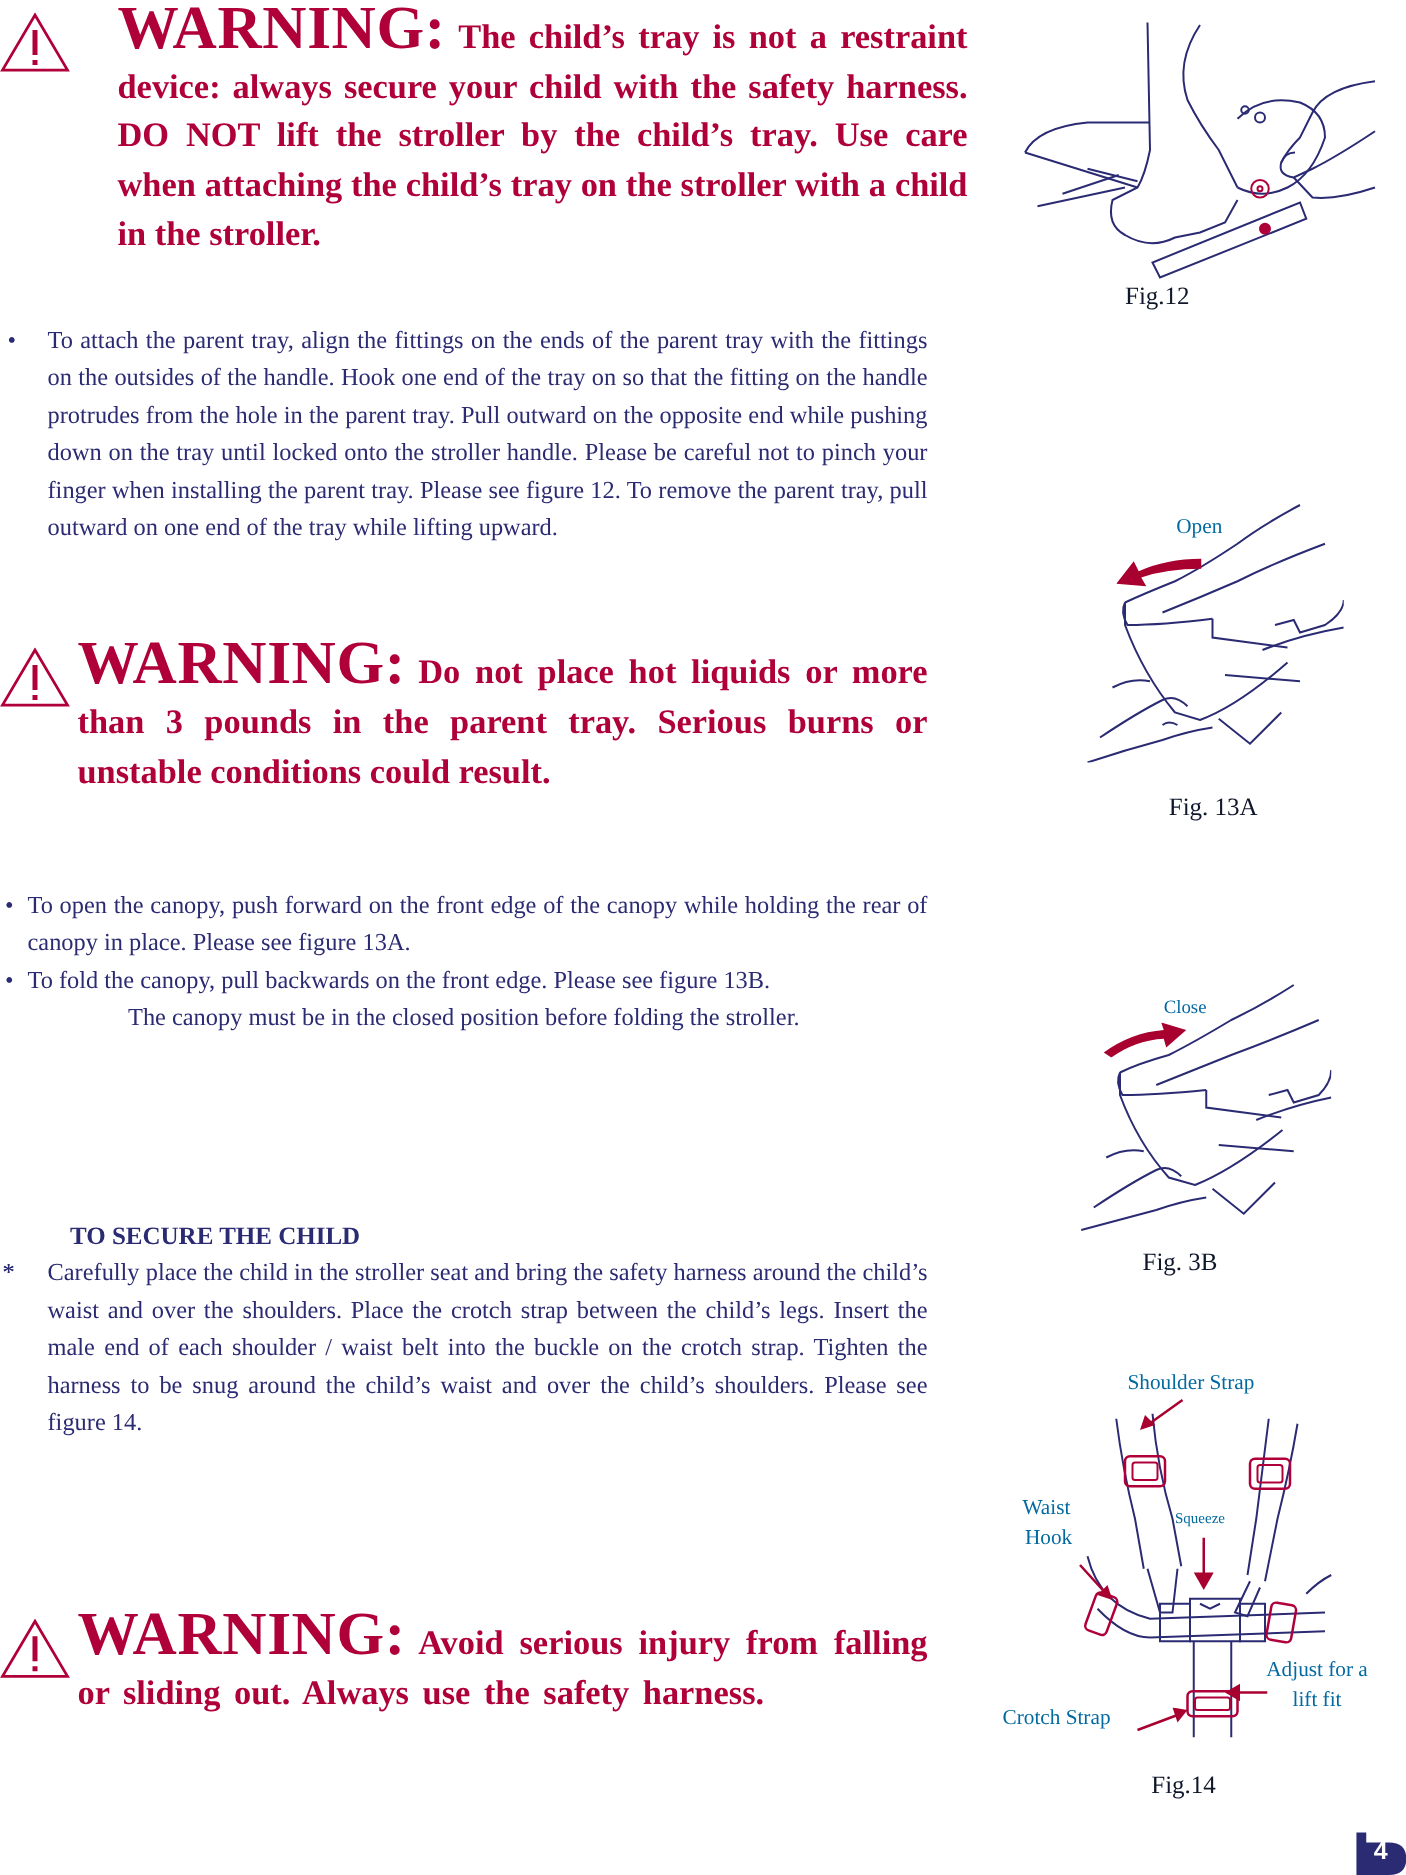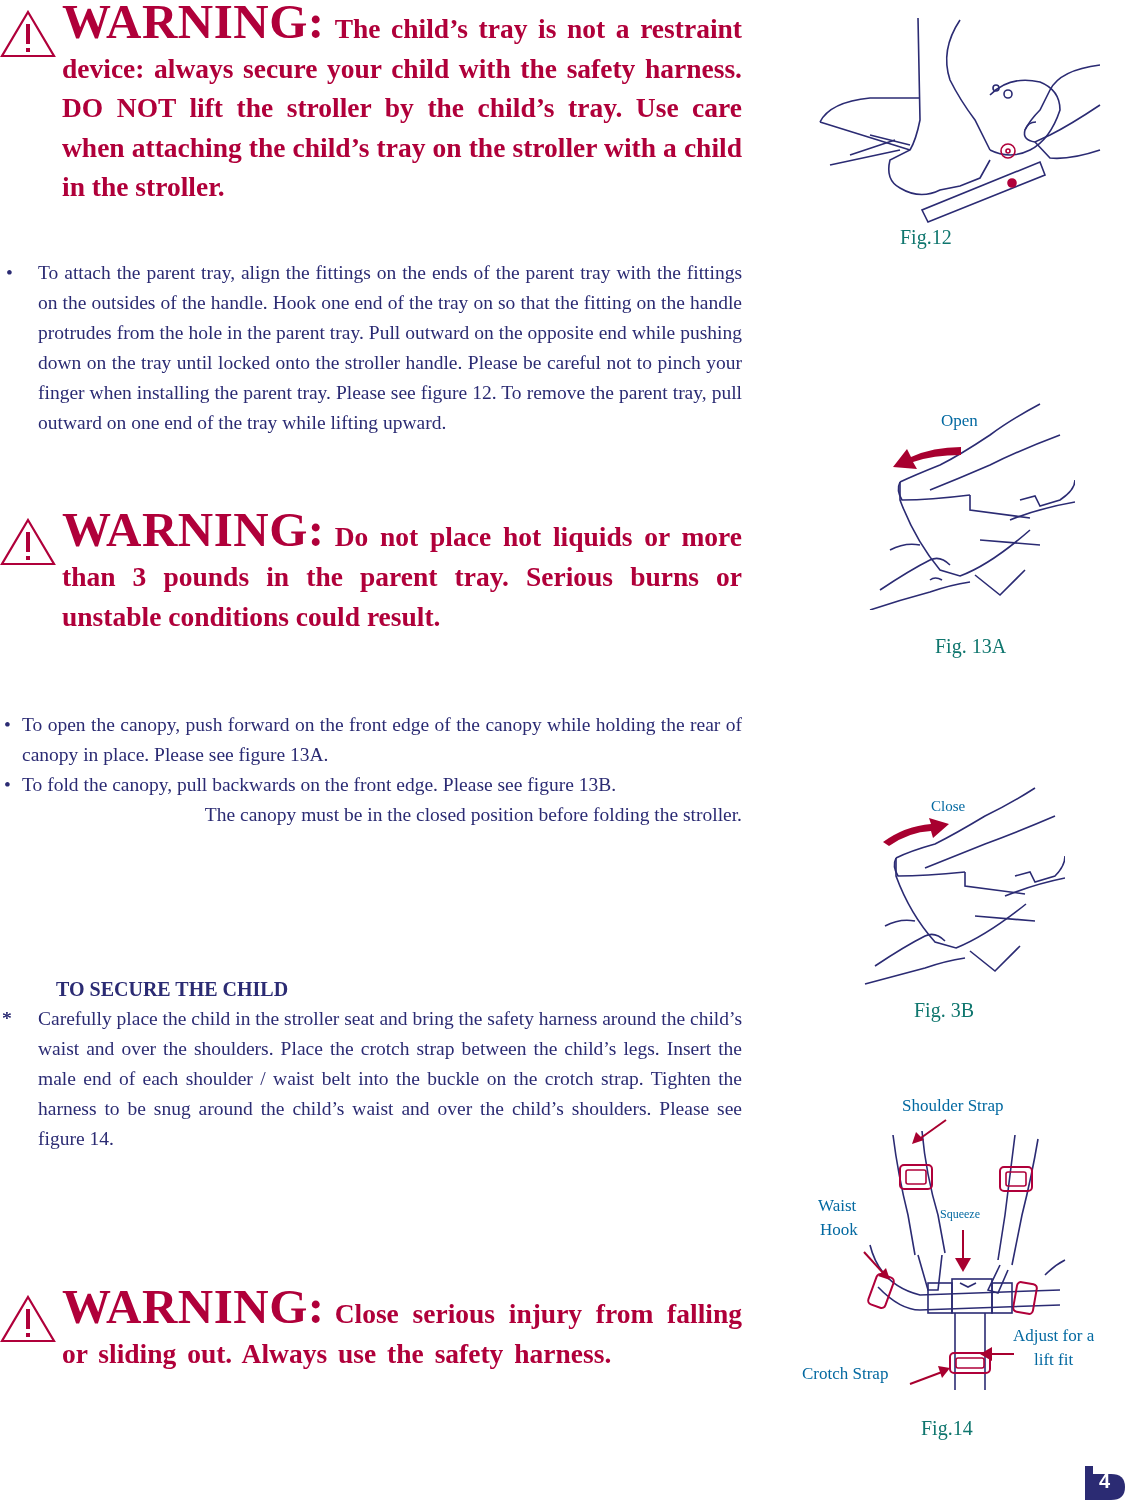"WARNING: The child’s tray is" div.warn { padding-left: none -> 32px }
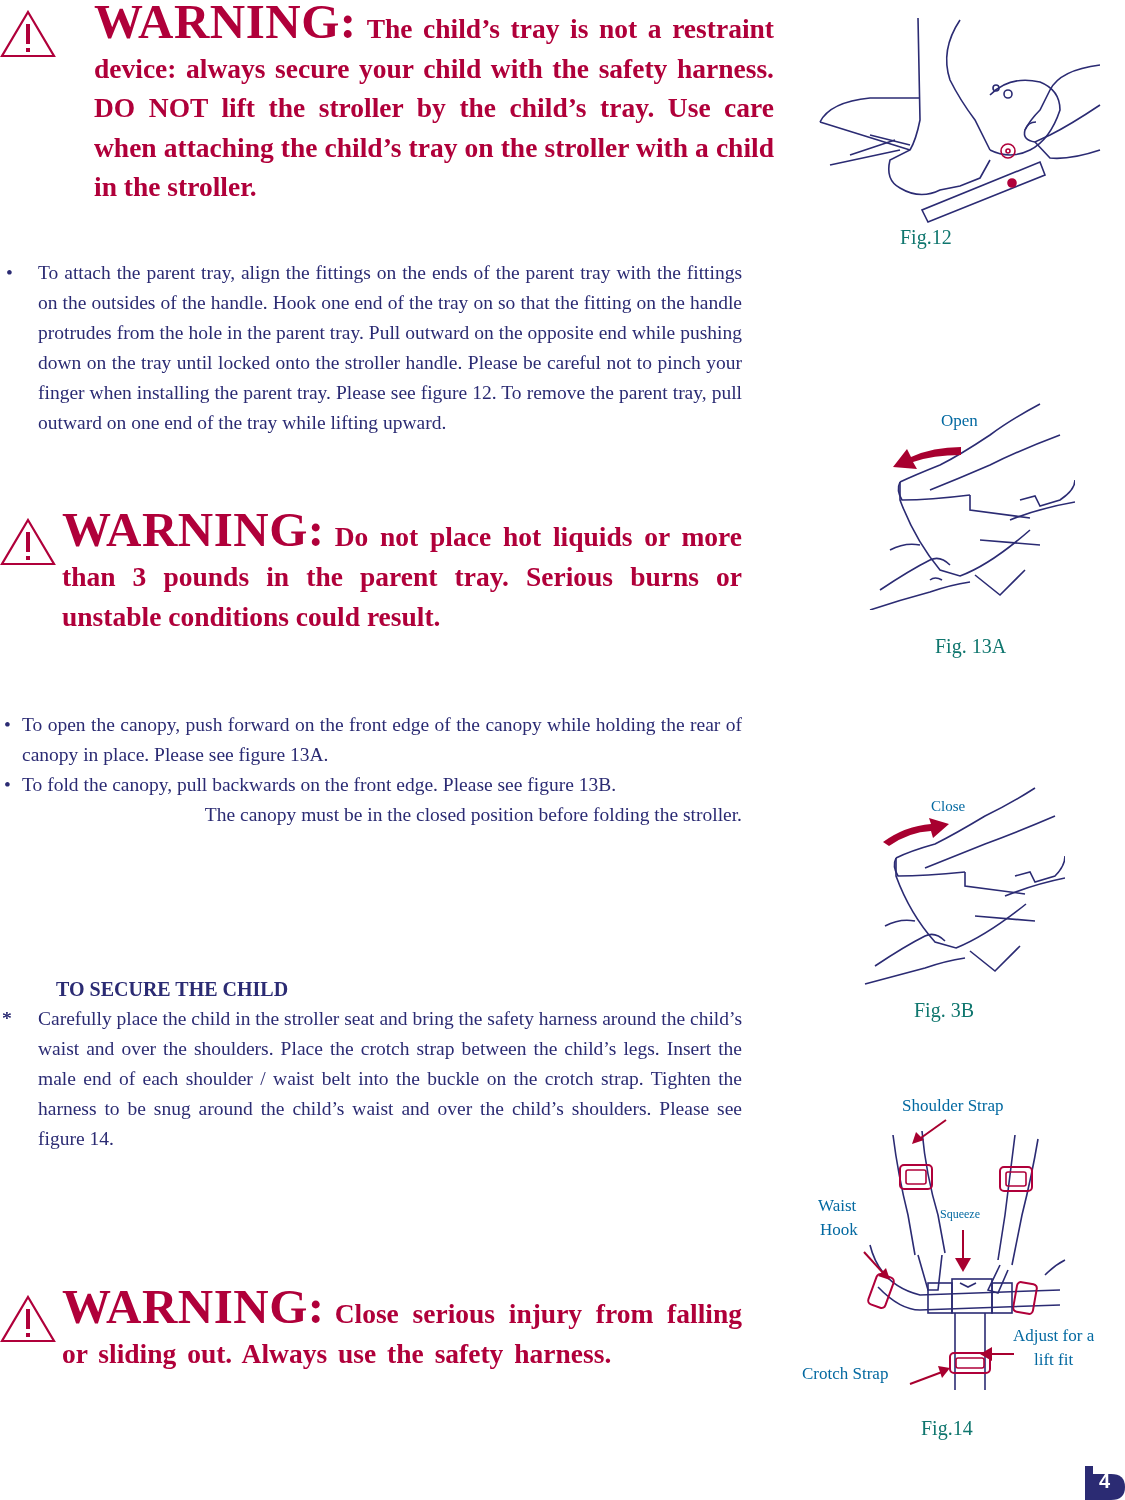"Fig.12" .fig-label { color: #0f766e -> #0f172a }
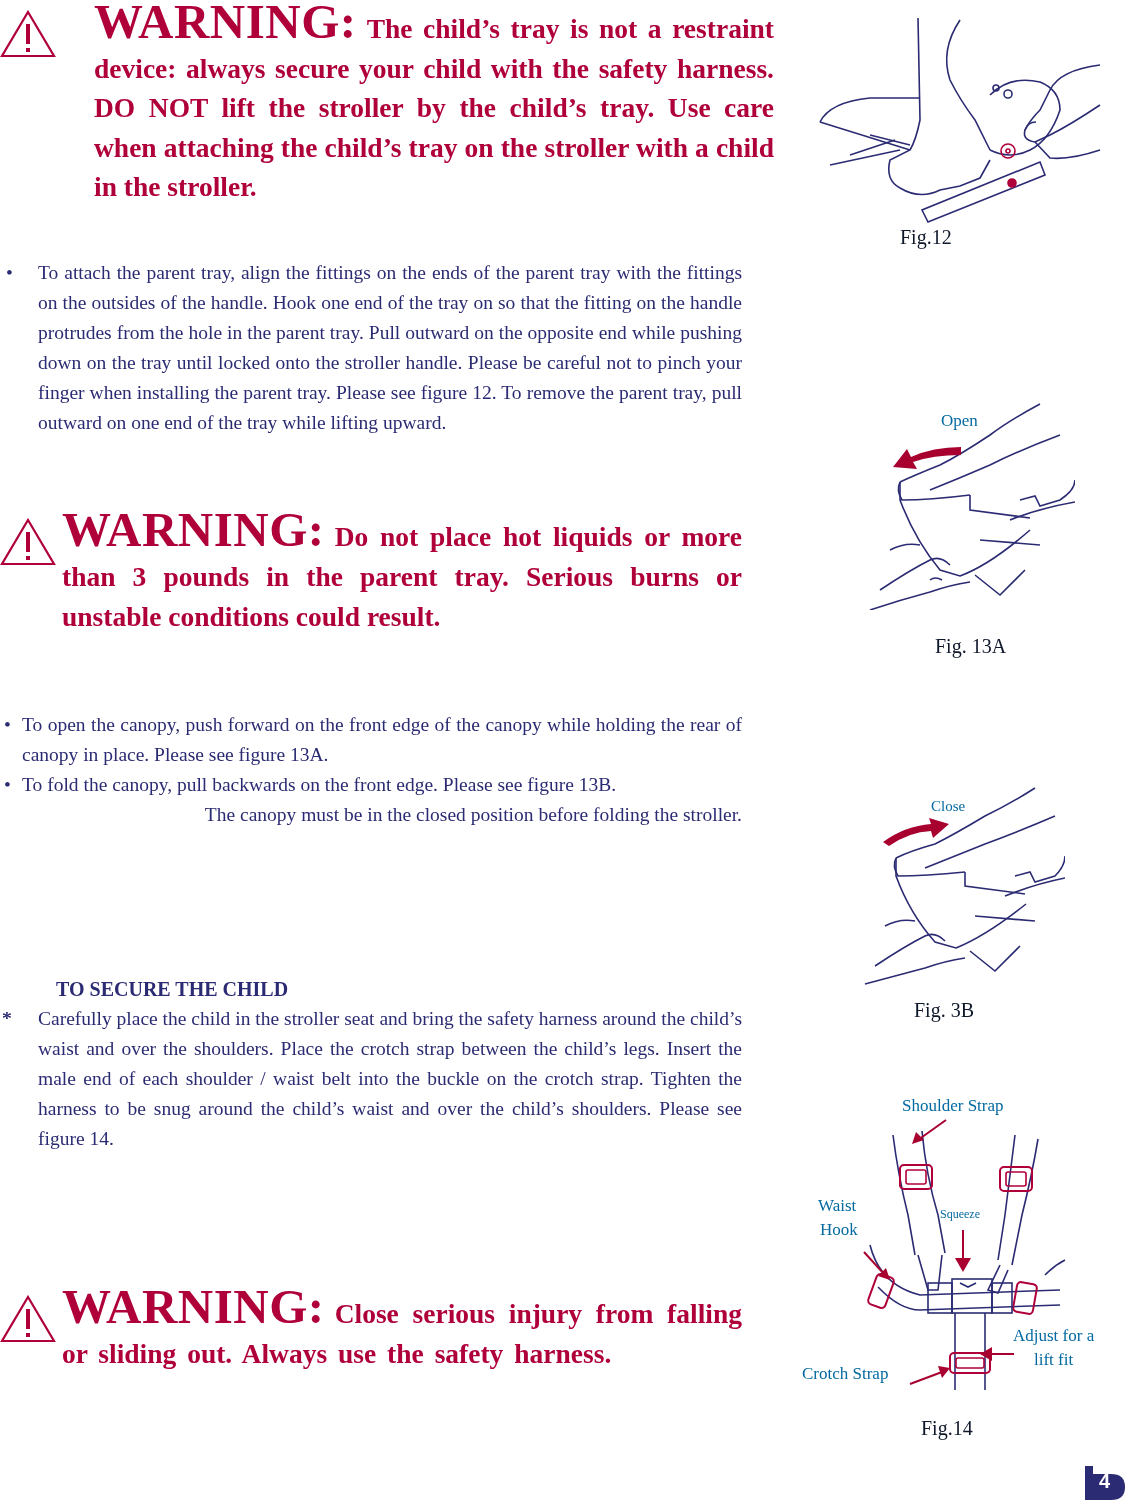"The canopy must be in" div { text-align: right -> center }
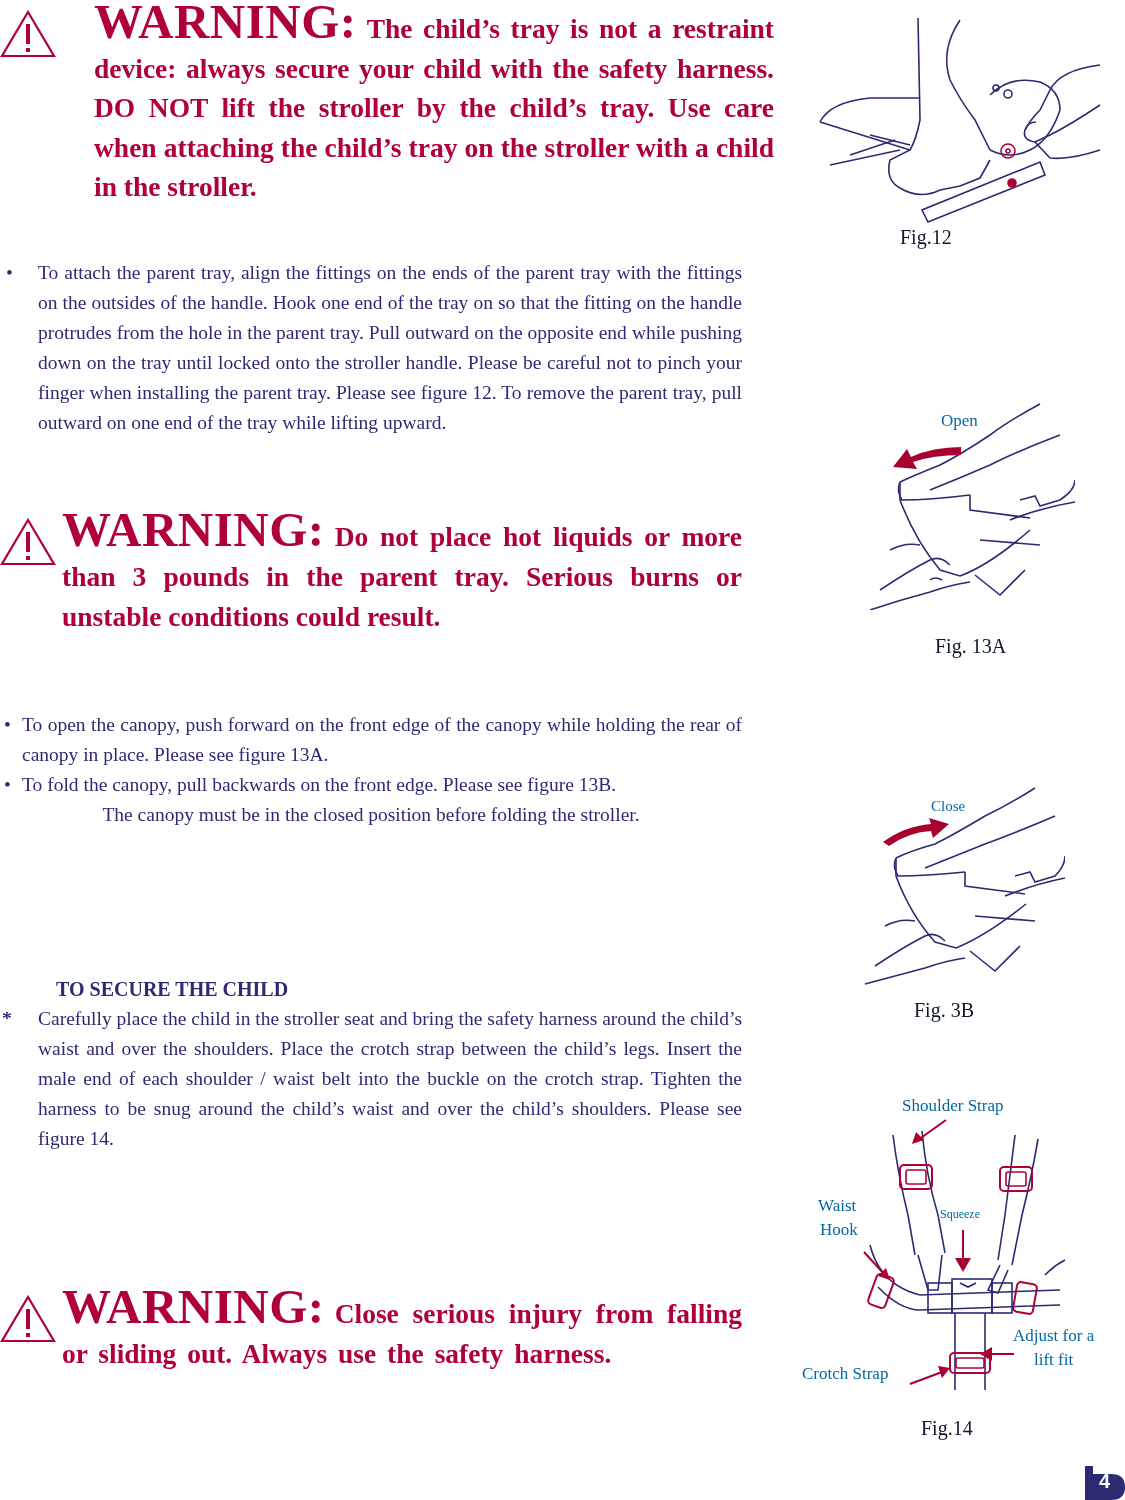"Close serious injury from falling" span { text: Close -> Avoid }
